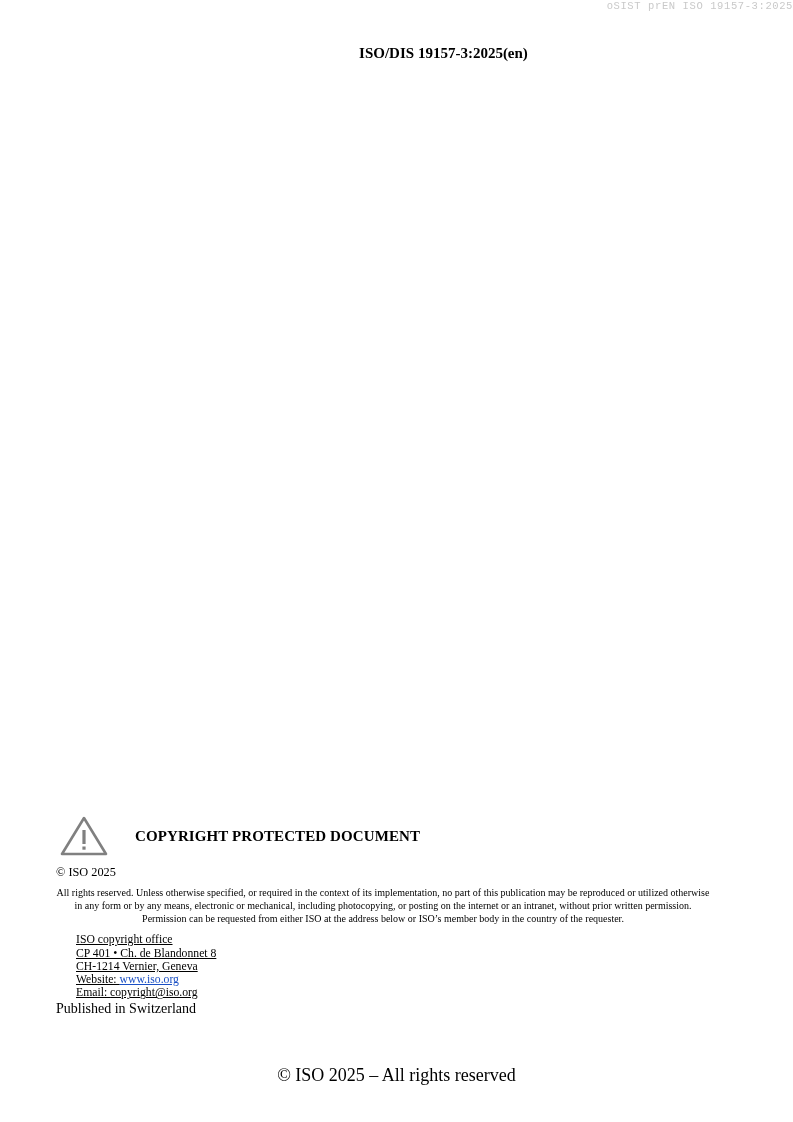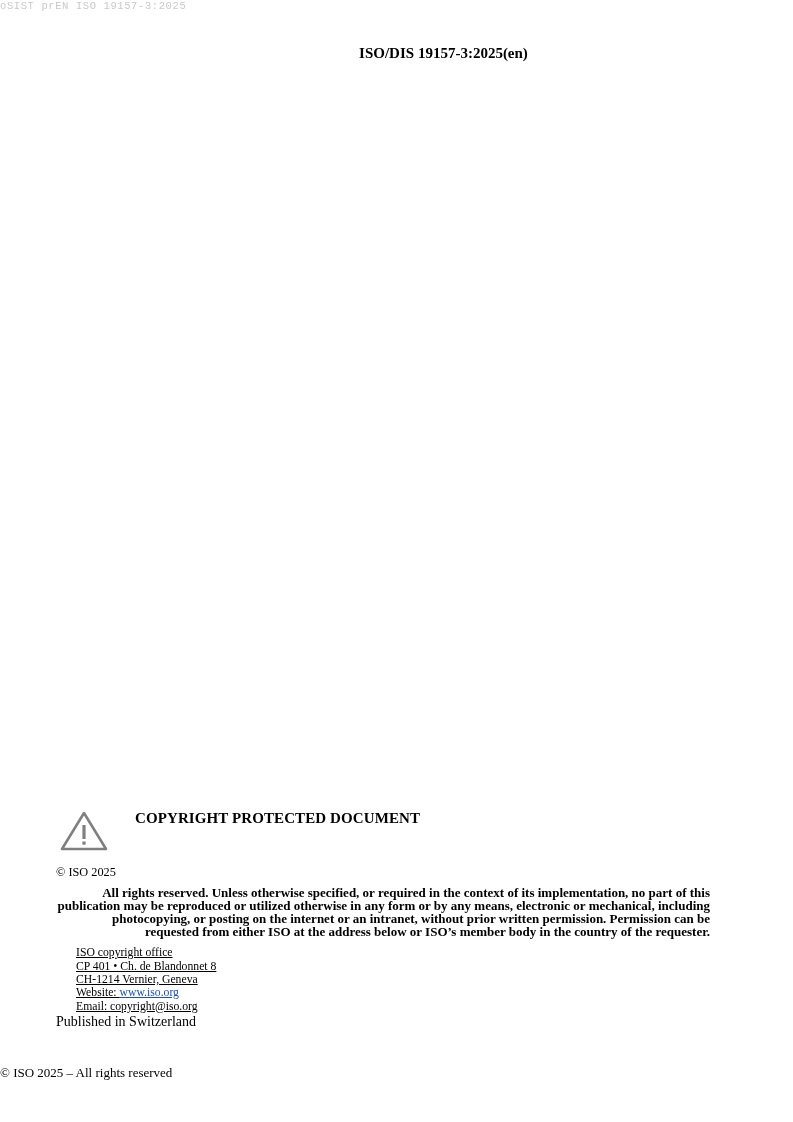"oSIST prEN ISO 19157-3:2025" .watermark { text-align: left -> right }
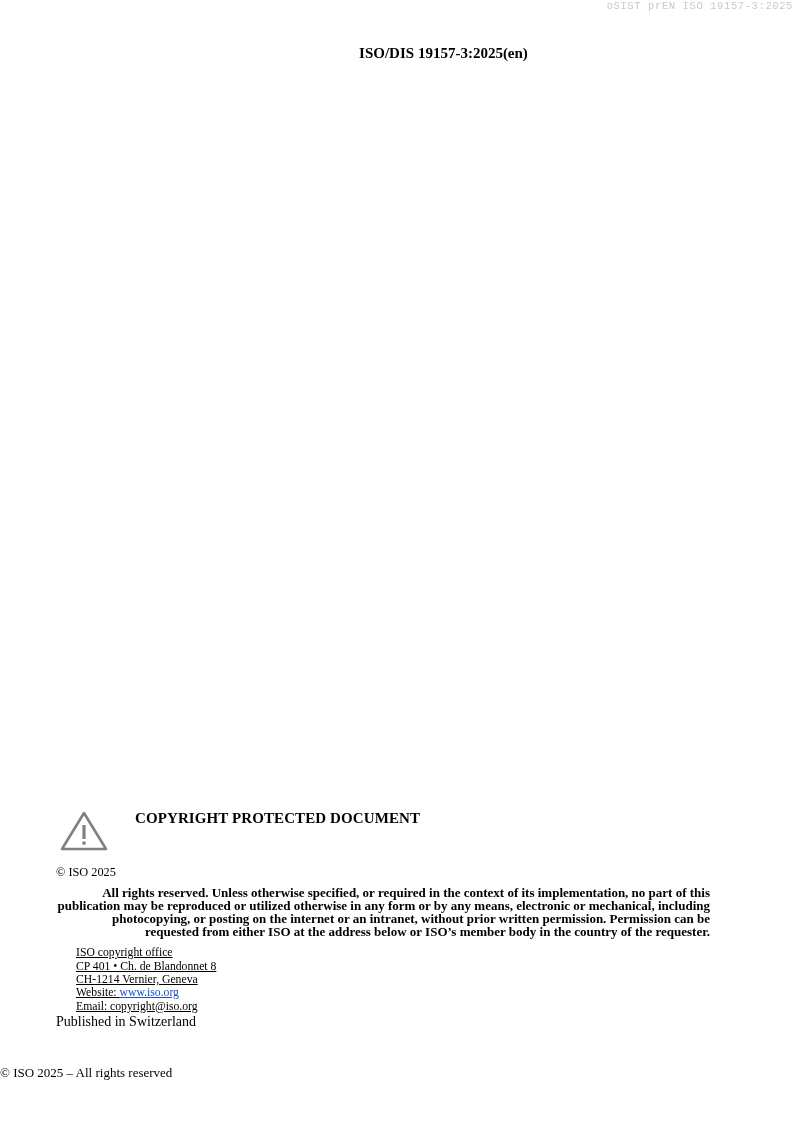"COPYRIGHT PROTECTED DOCUMENT" .cp-header { align-items: none -> center }
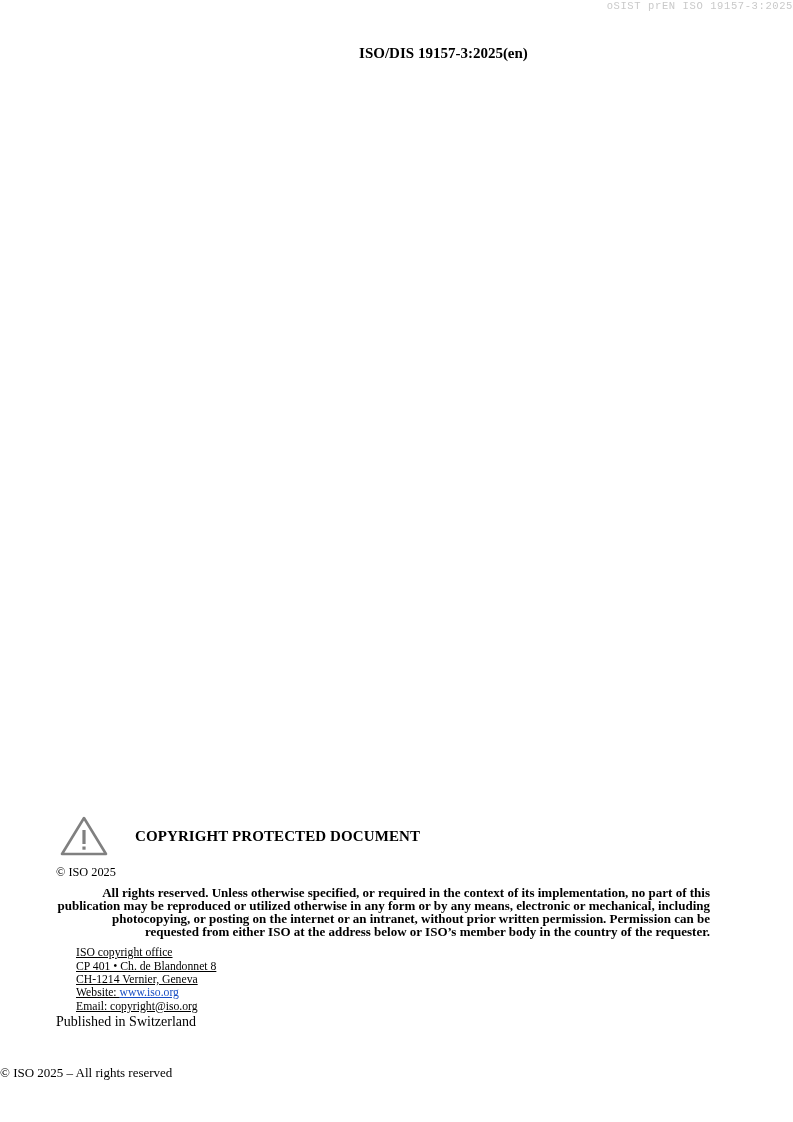"All rights reserved. Unless otherwise" .cp-para { font-size: 13px -> 10px; font-weight: bold -> none; text-align: right -> center }
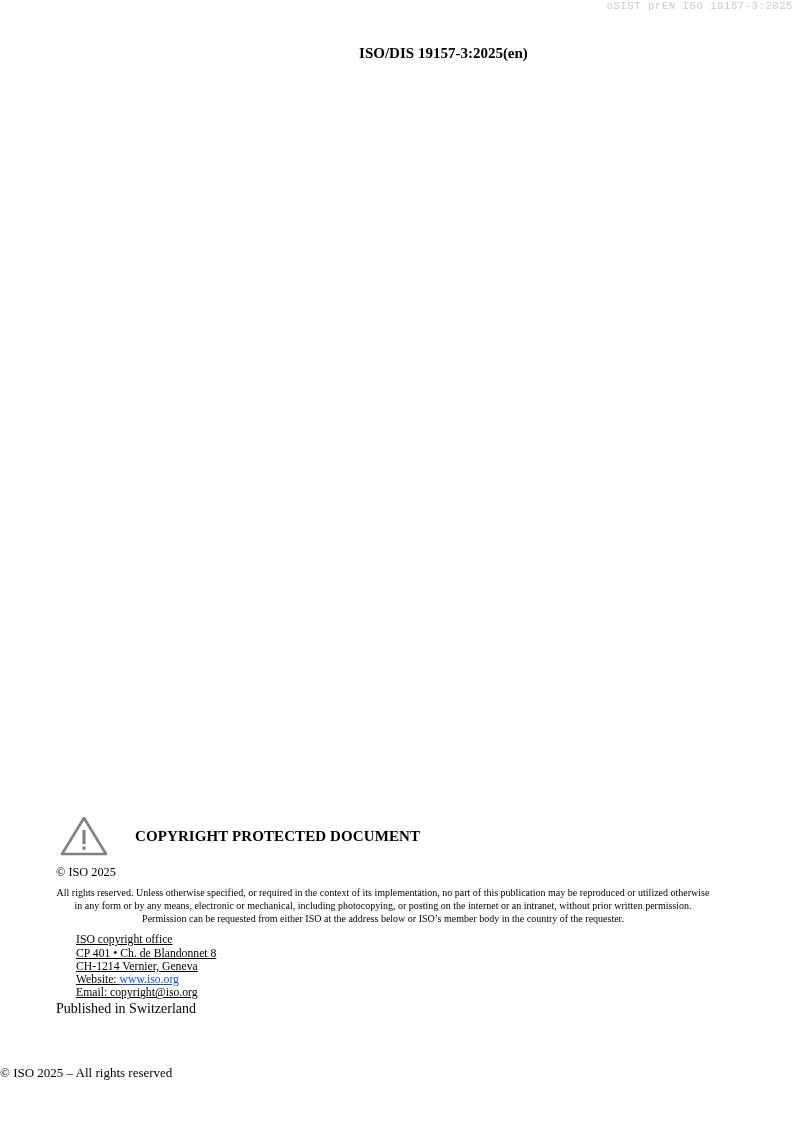"© ISO 2025 – All" .footer-rights { font-size: 13px -> 18px; text-align: none -> center }
